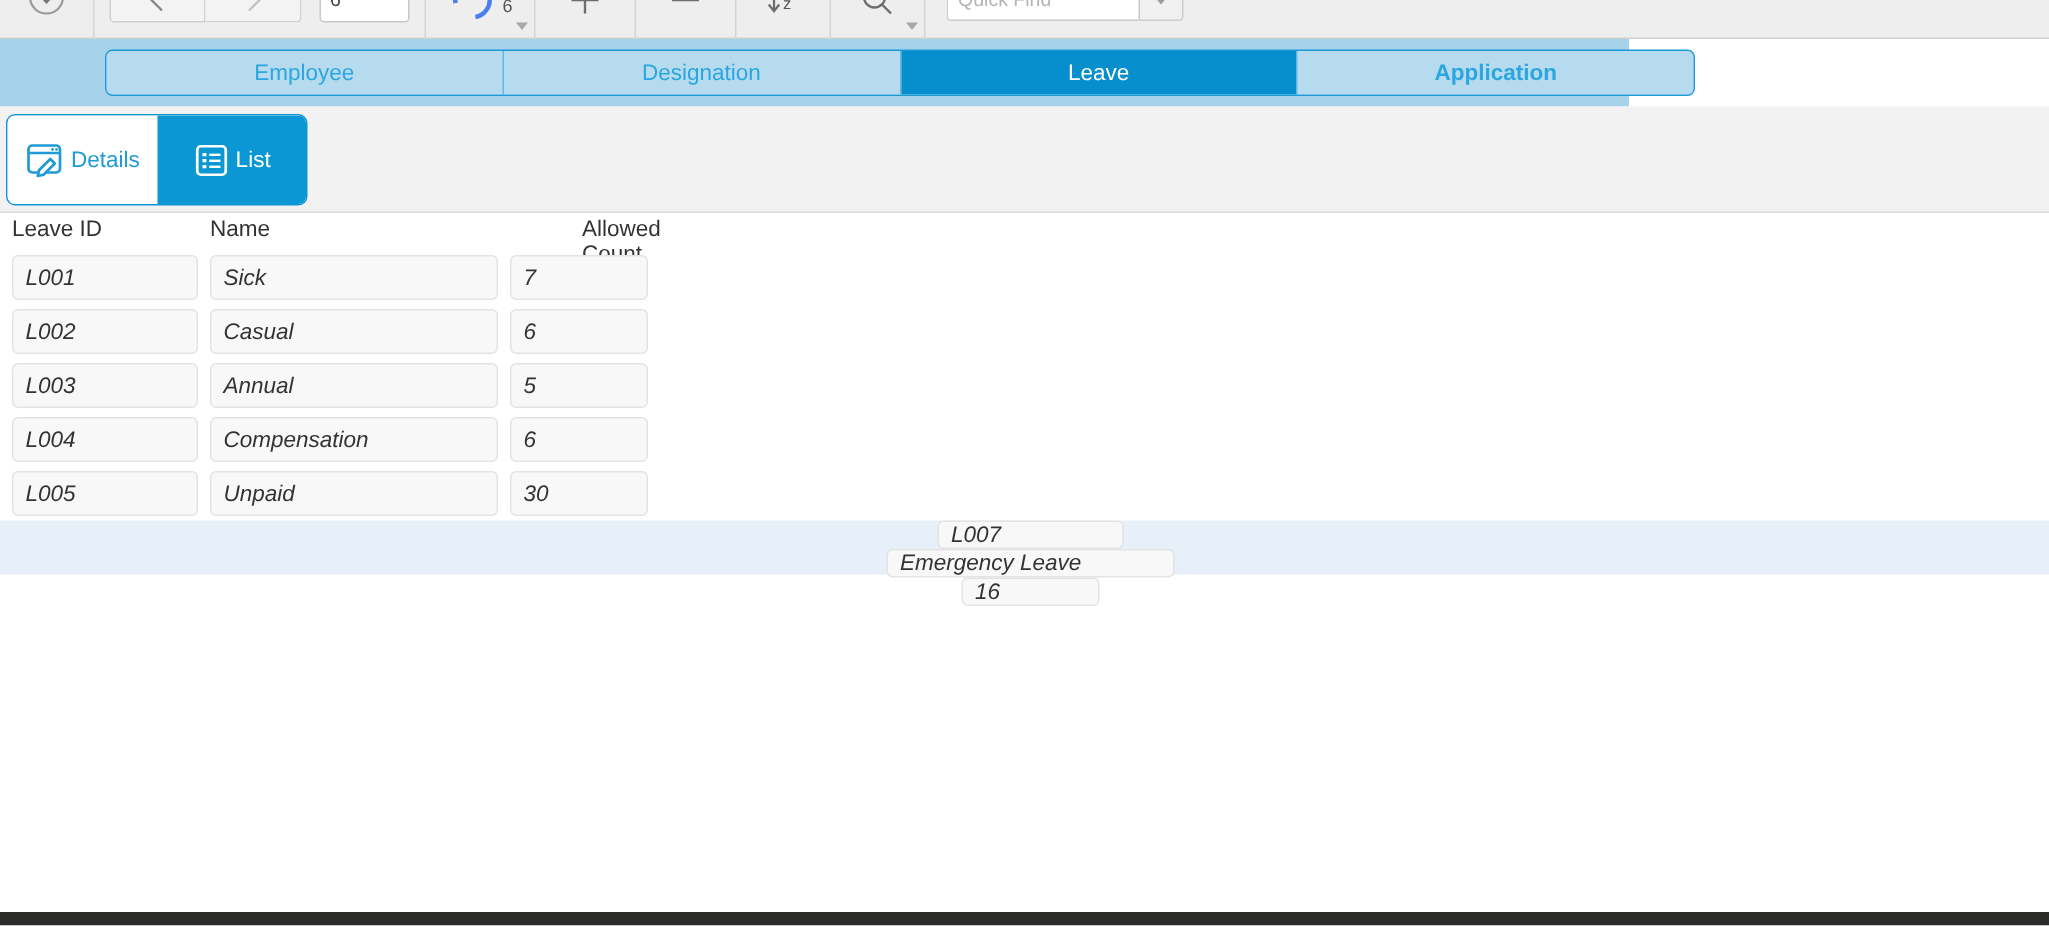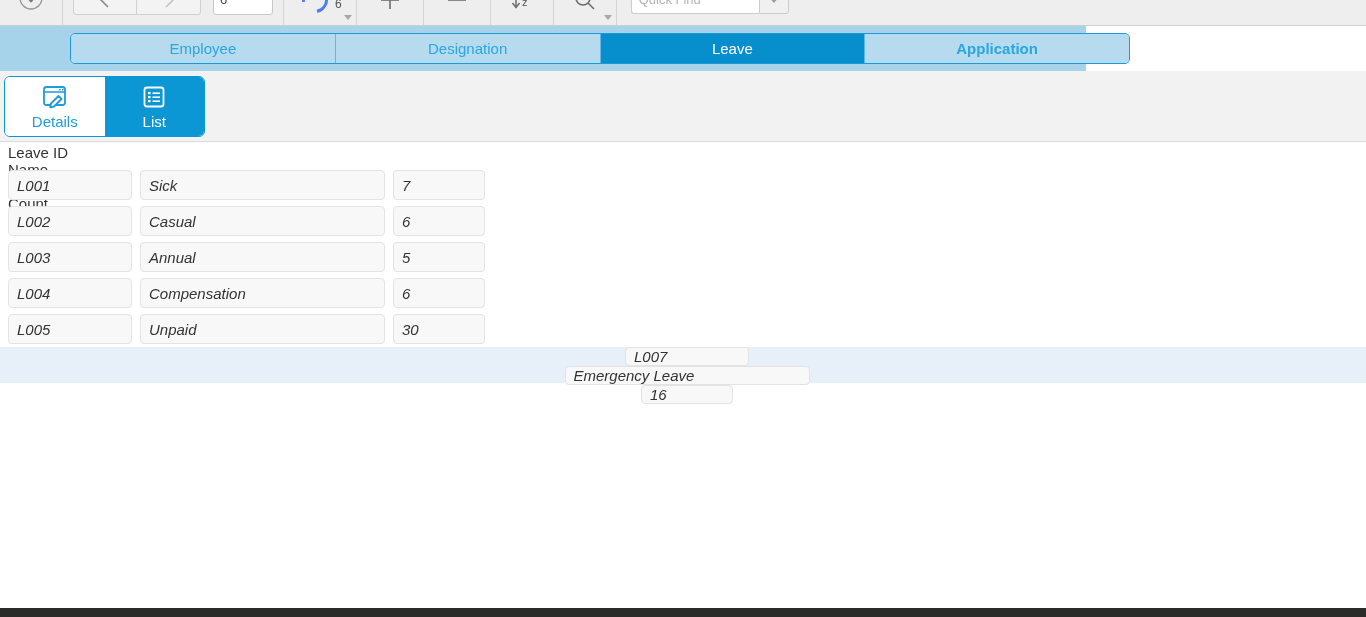"Details" .subtab { flex-direction: column -> row }
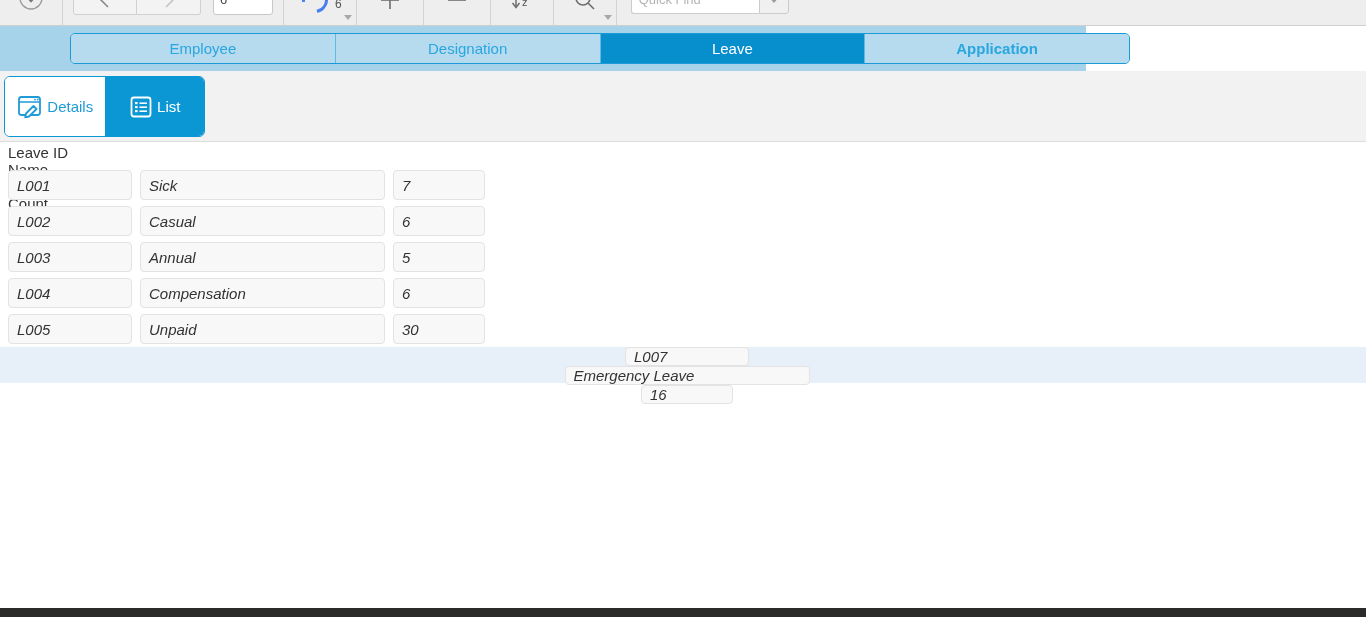"Leave ID" .grid-head { flex-direction: column -> none }
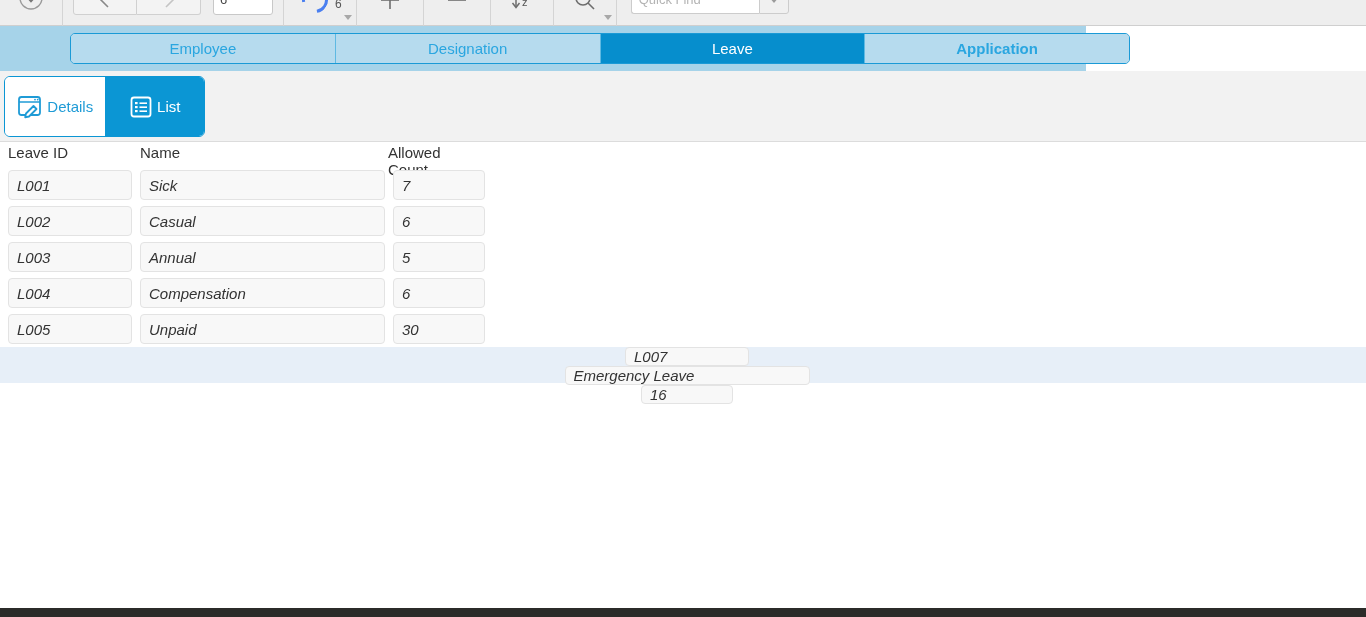"Sick" .col-name { width: 245px -> 192px }
